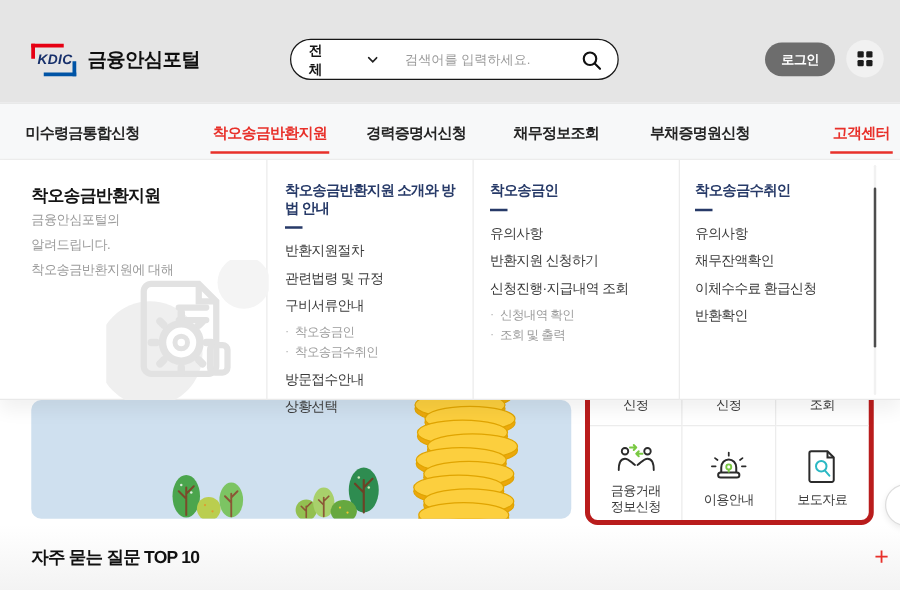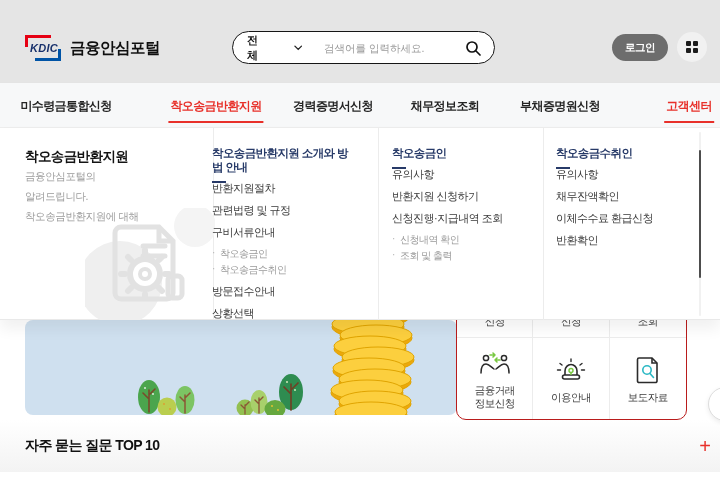"착오송금반환지원 소개와 방법 안내" div.mega-col { left: 212px -> 228px }
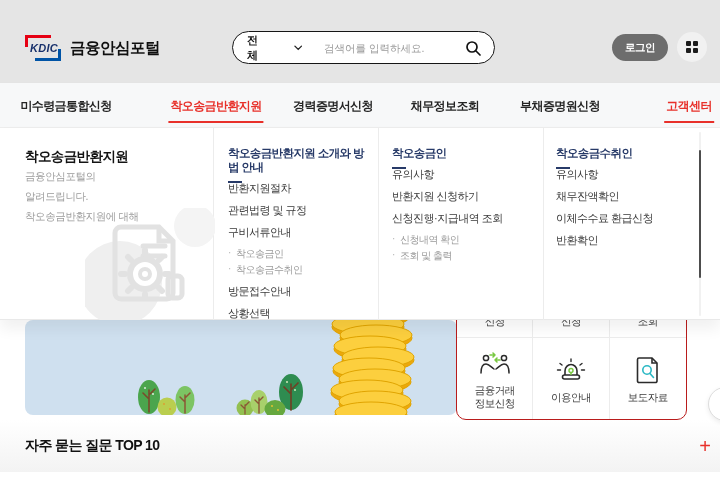"유의사항" .mega-list { margin-top: none -> 13px }
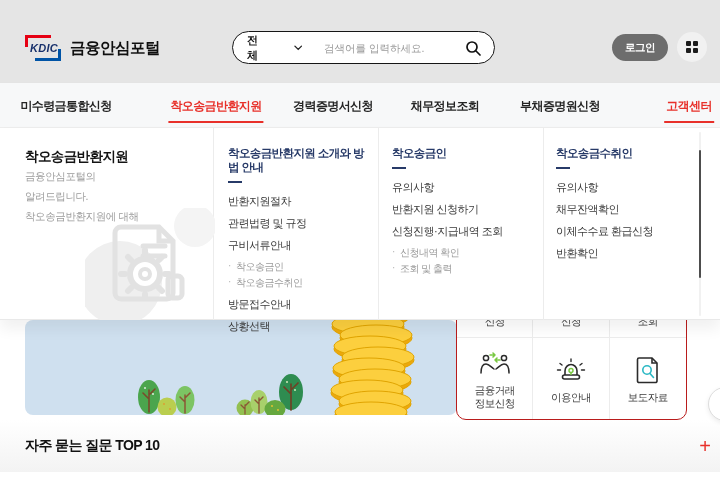"신청" .quickmenu { border: 1px solid #b91c1c -> 4px solid #b91c1c; left: 456px -> 468px }
